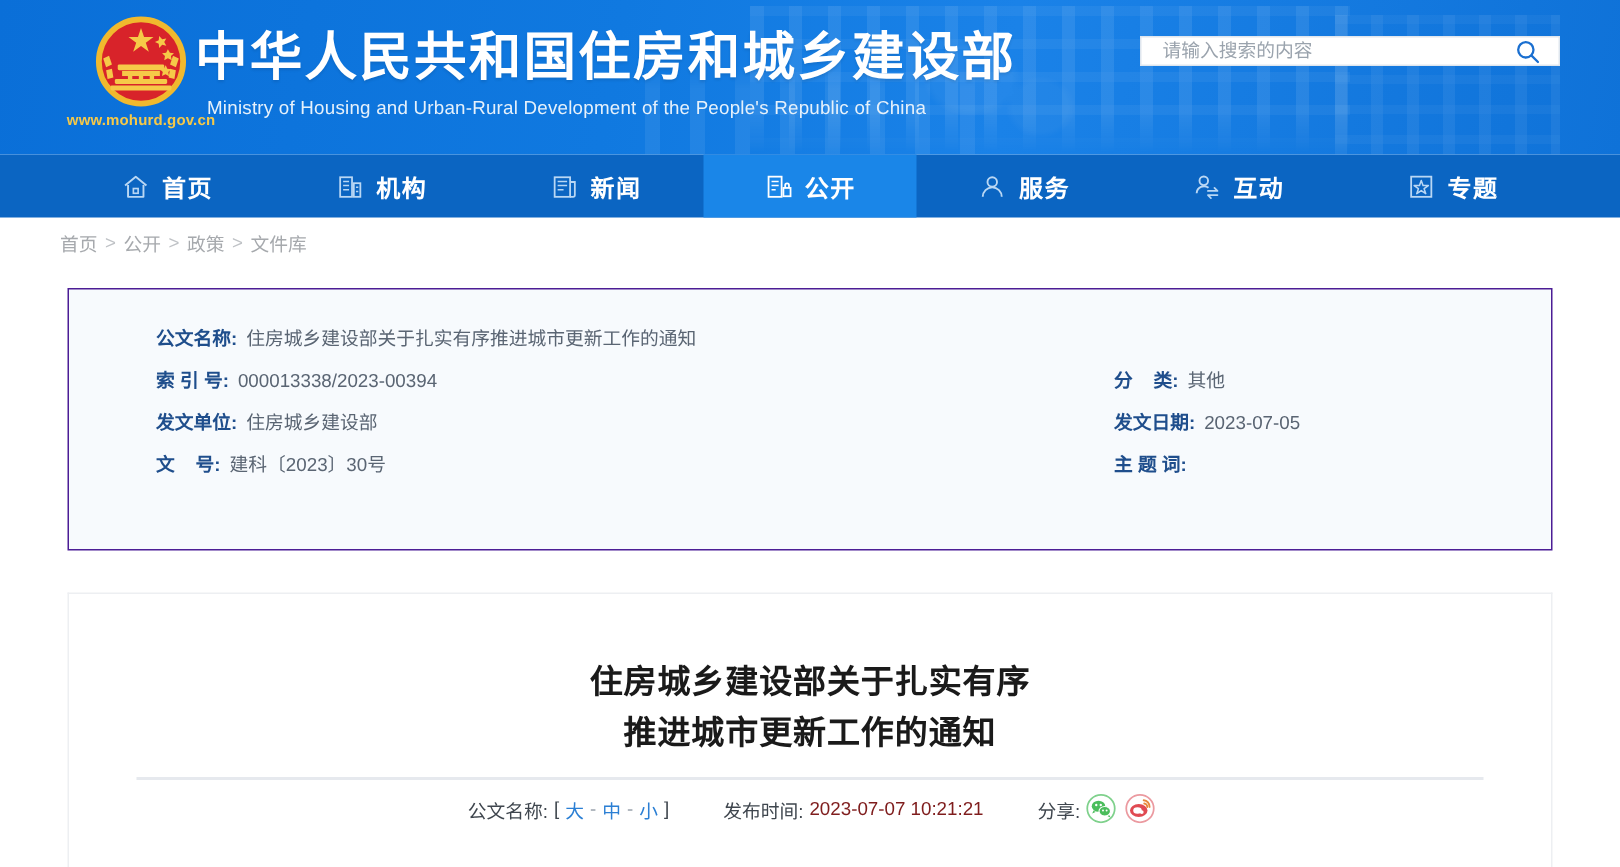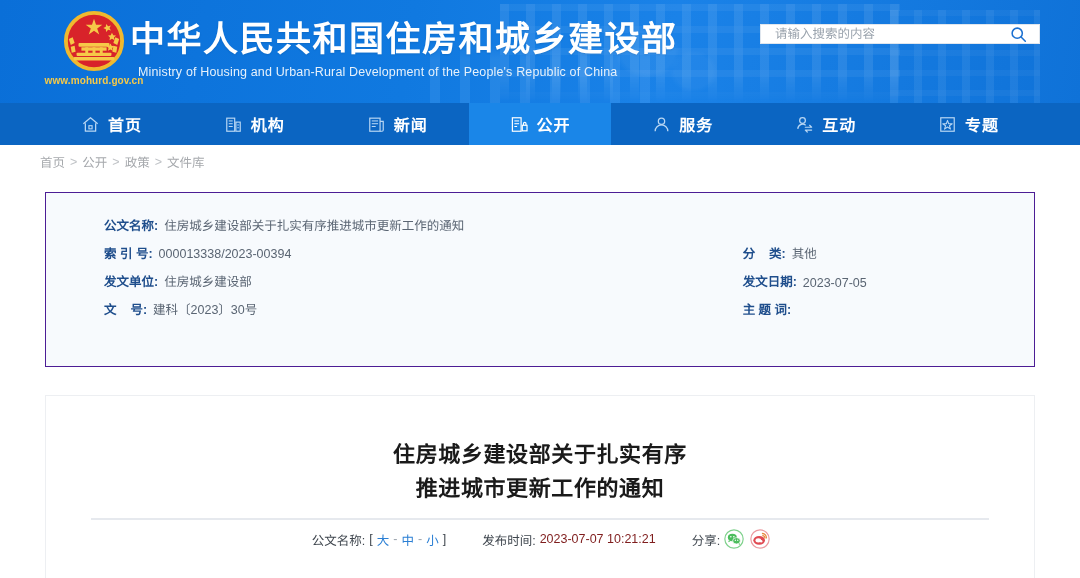"分 类:" .meta-cell.right { align-items: flex-end -> none }
